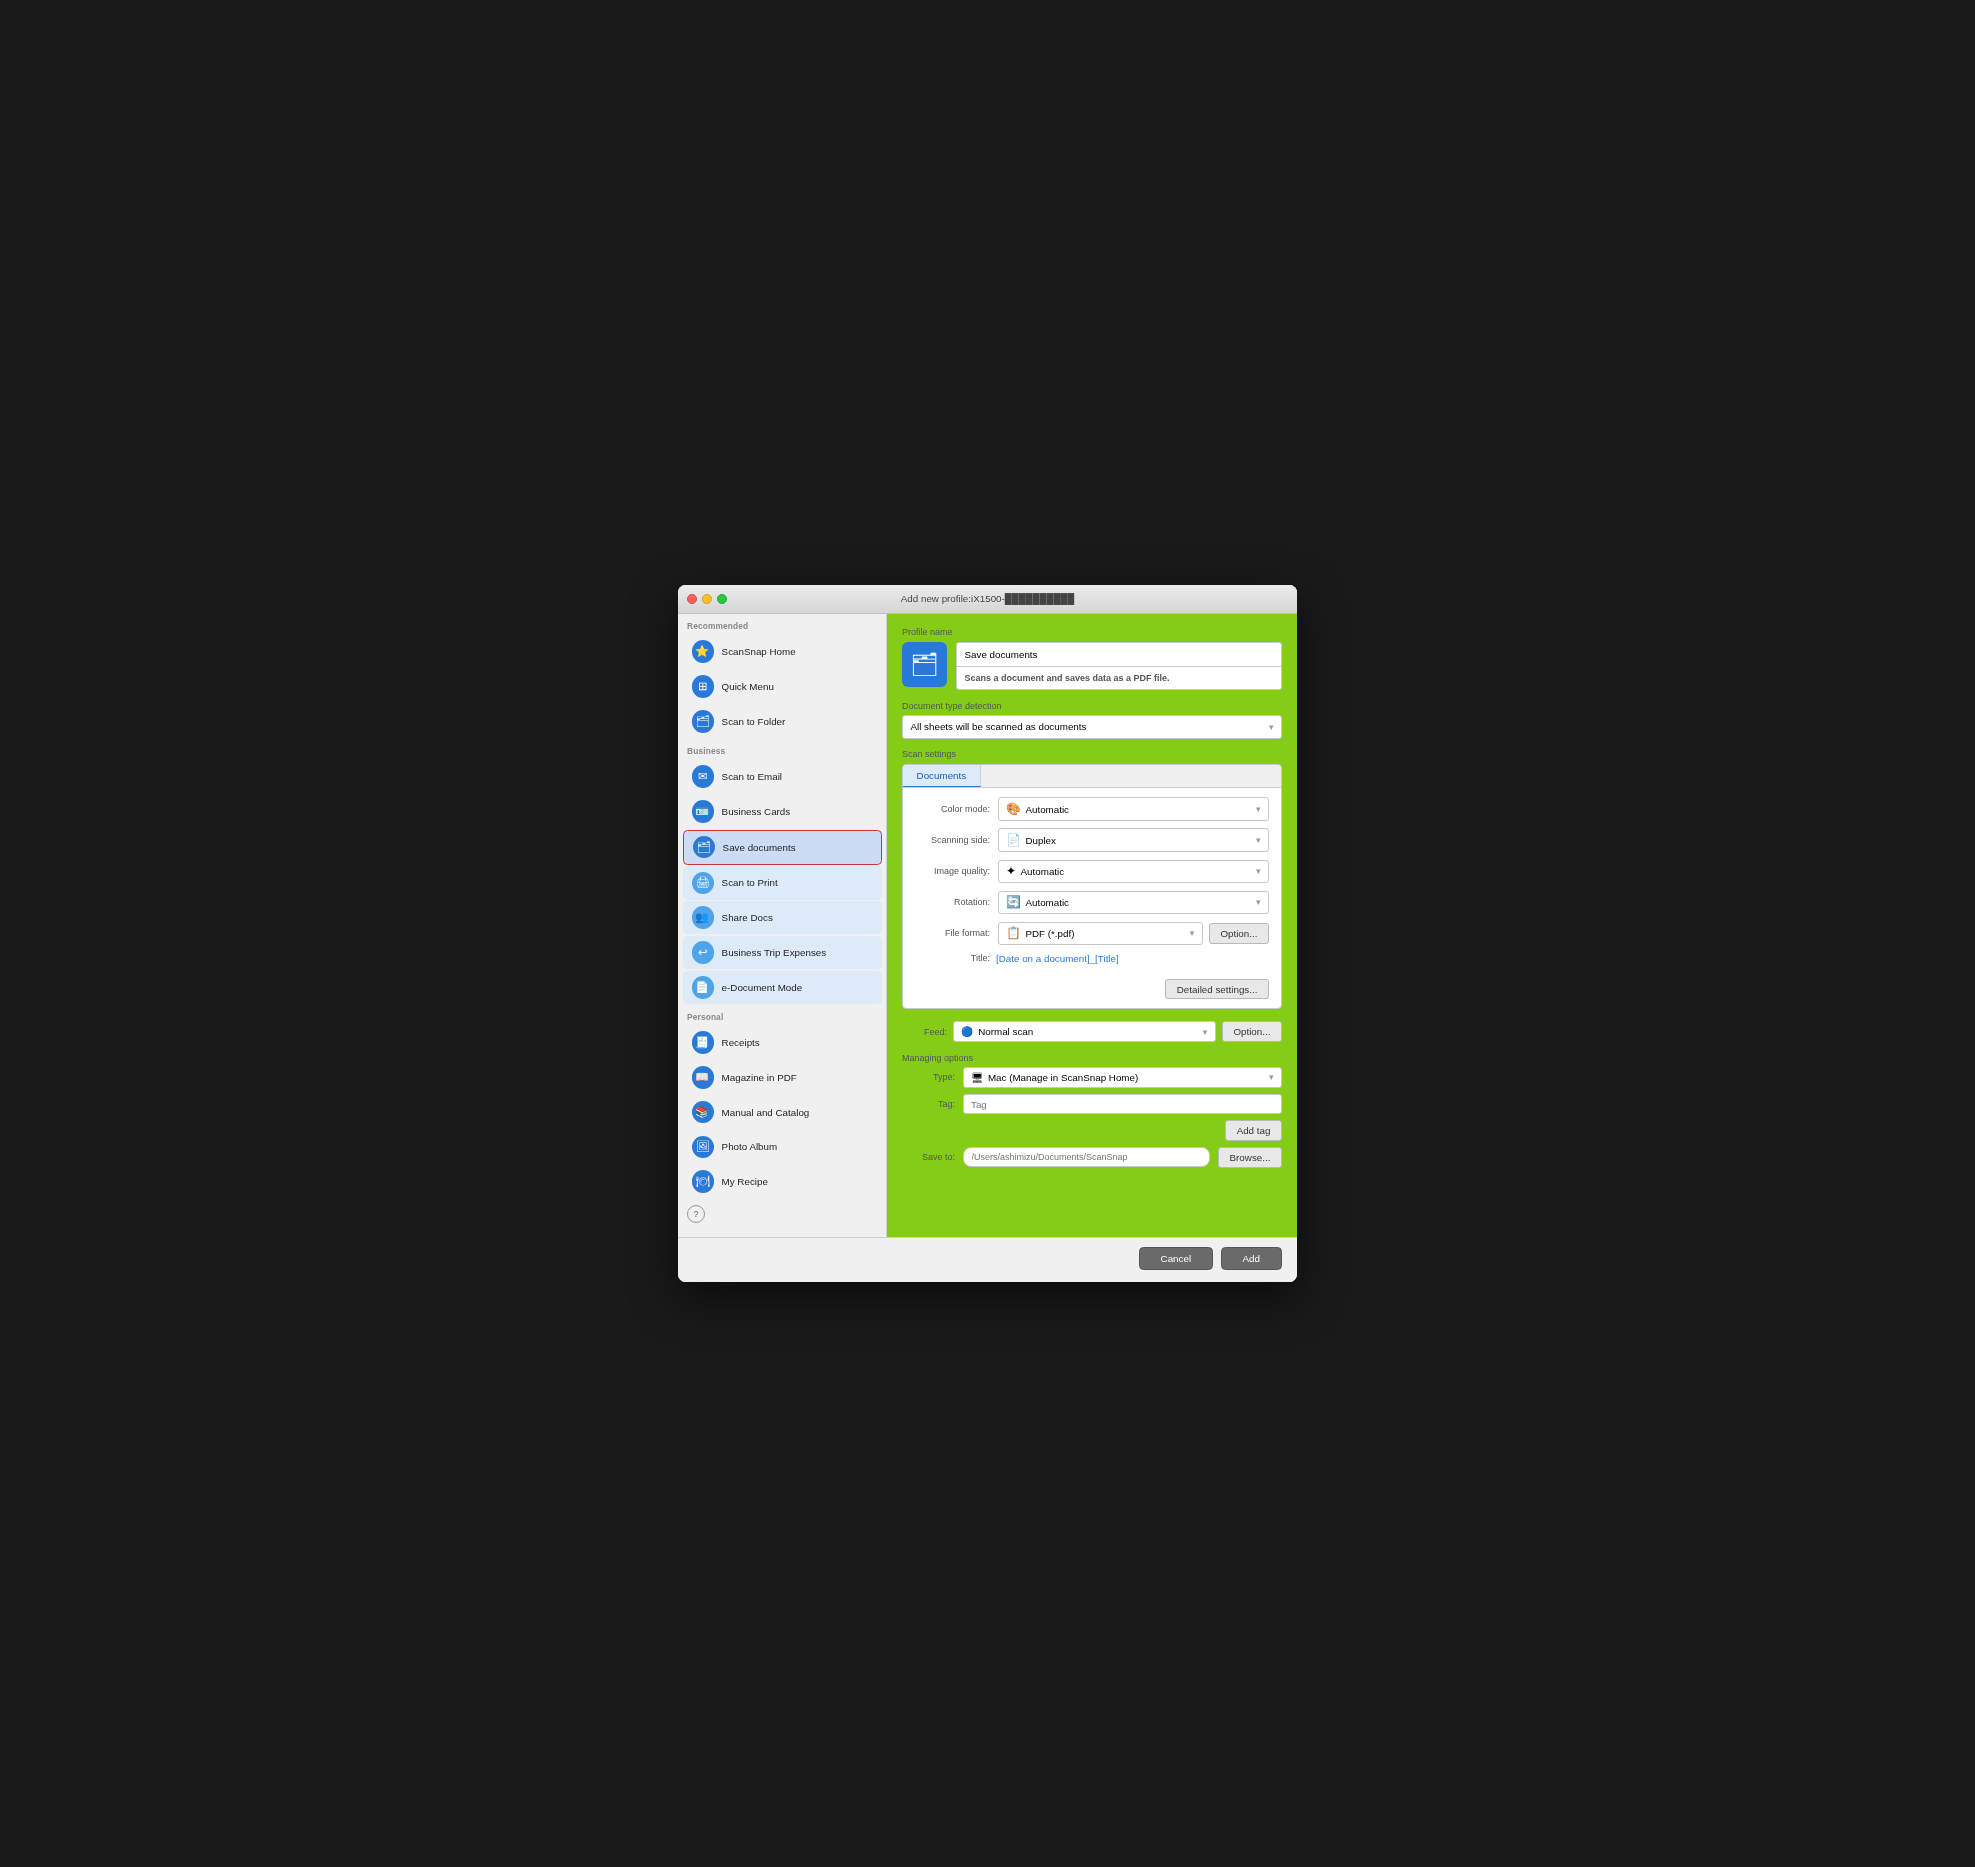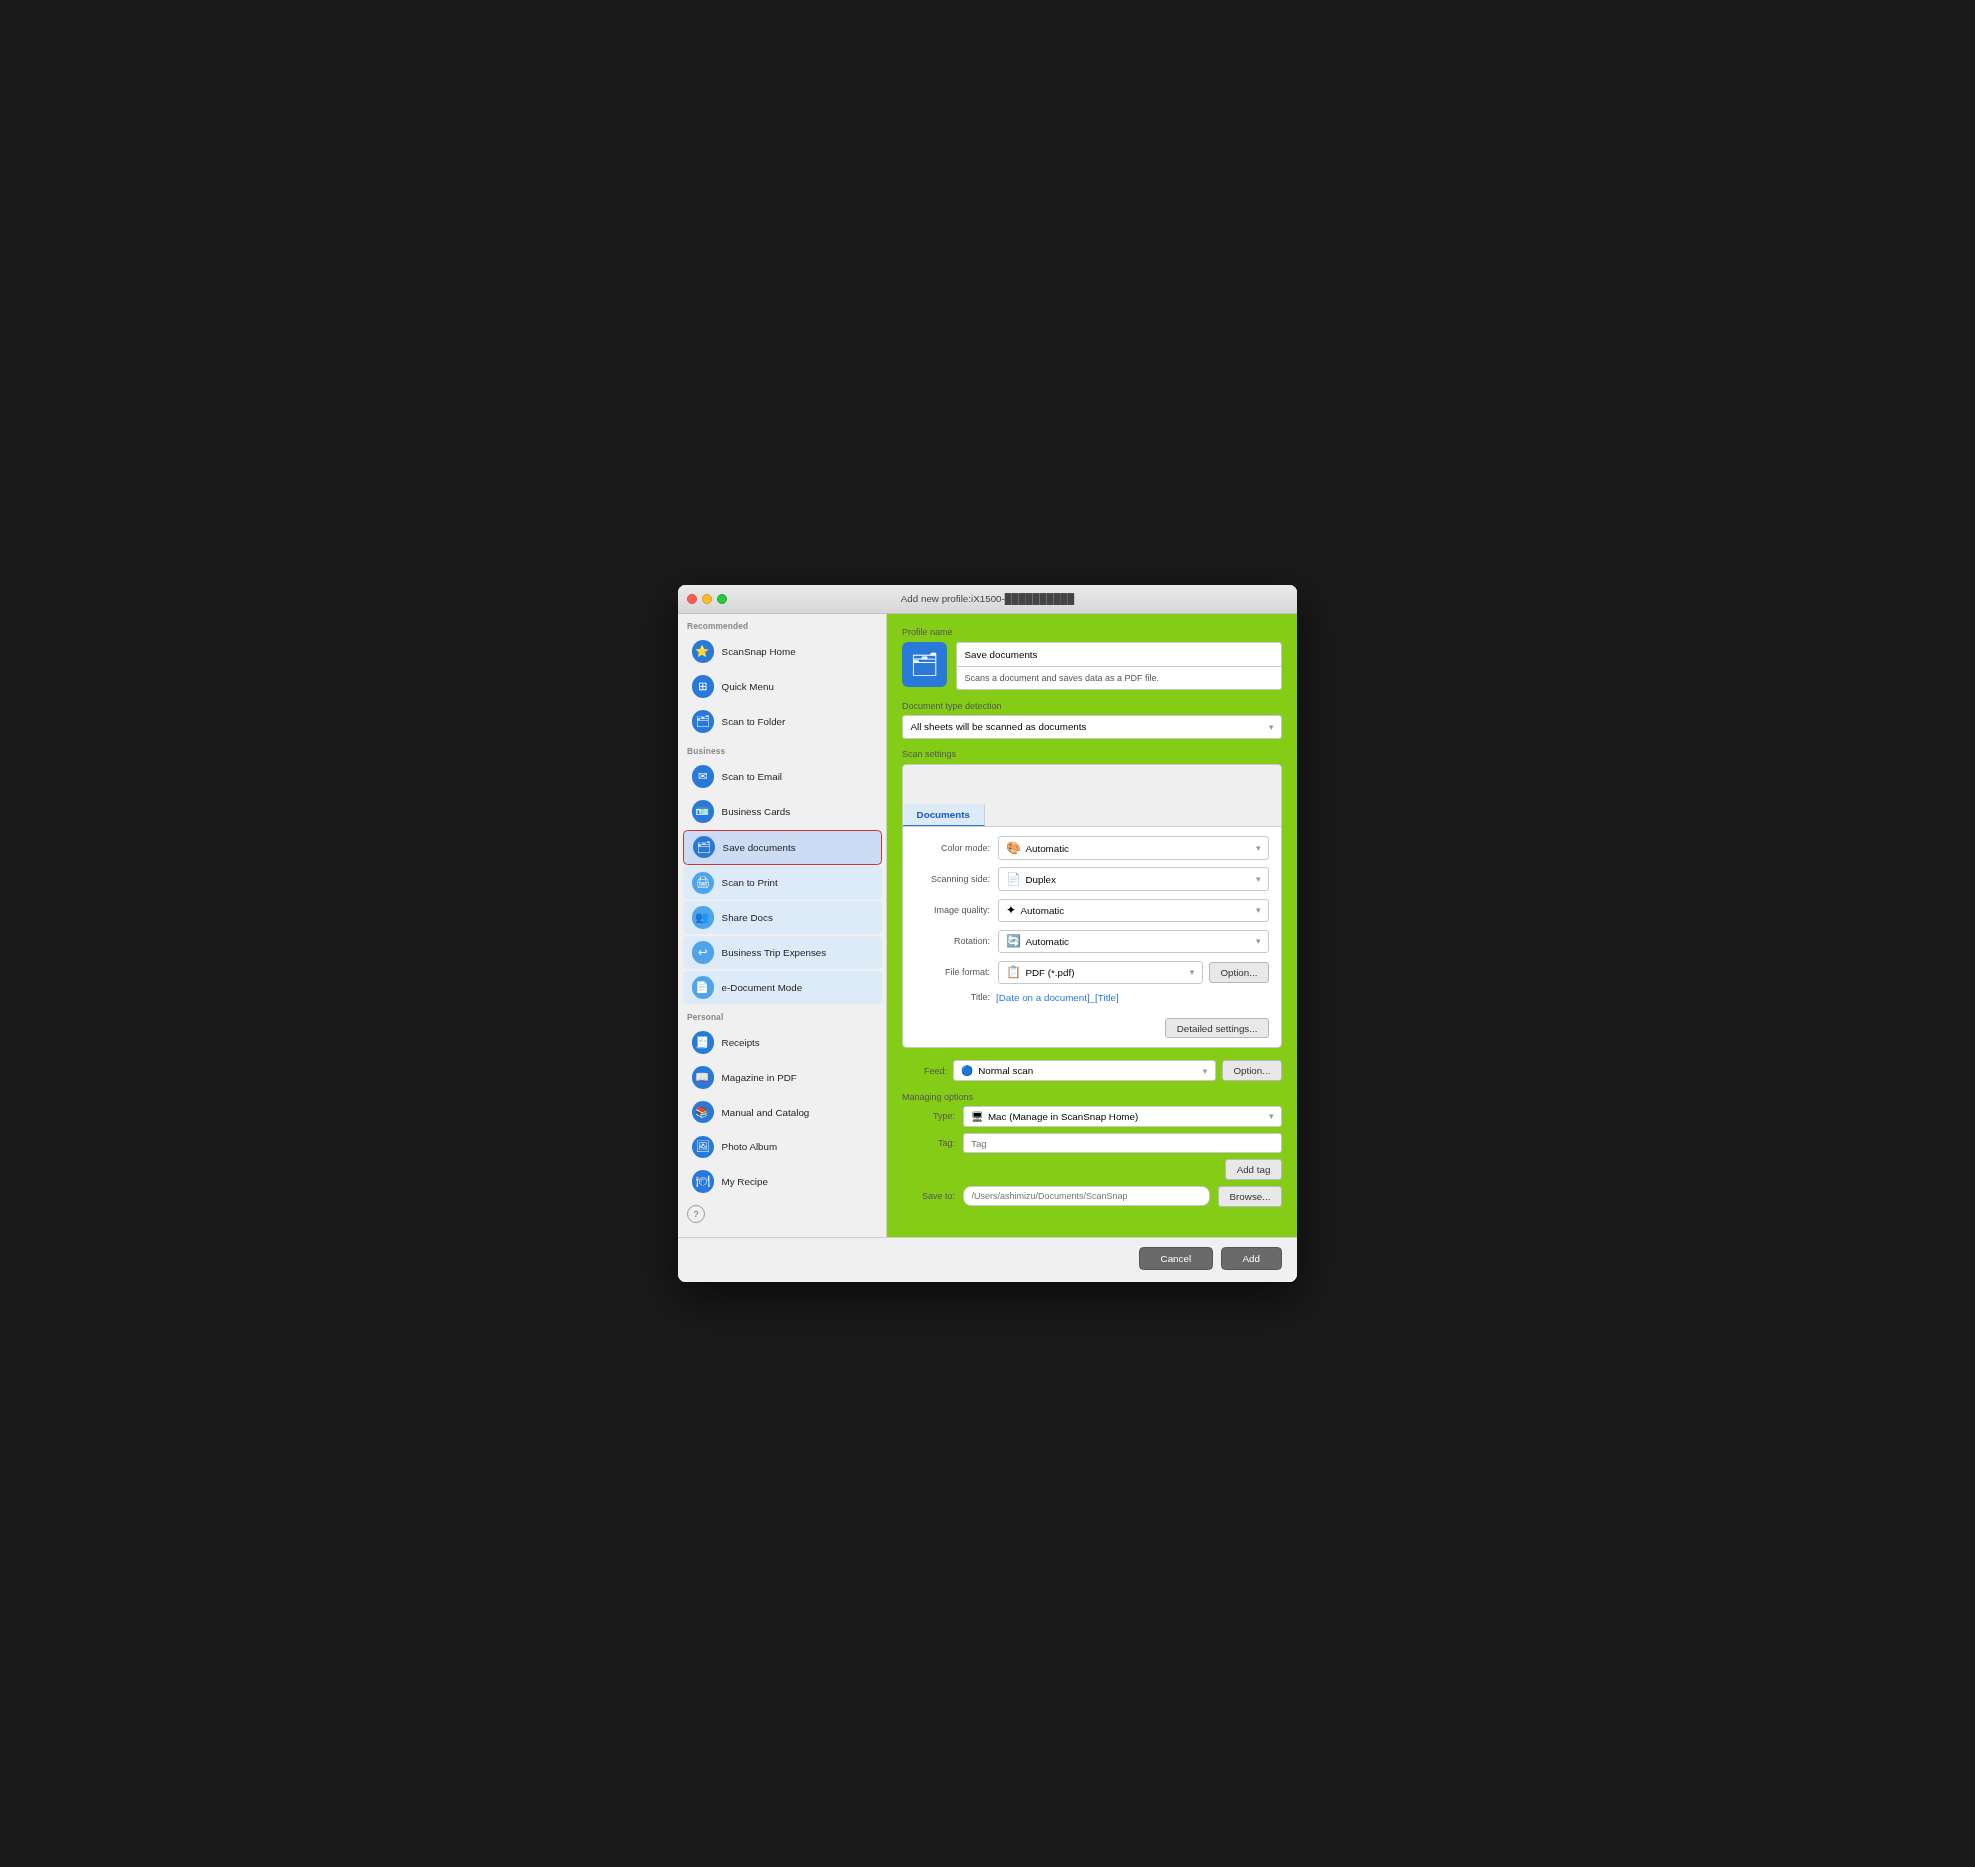"Scans a document and saves" .profile-desc-input { font-weight: none -> bold }
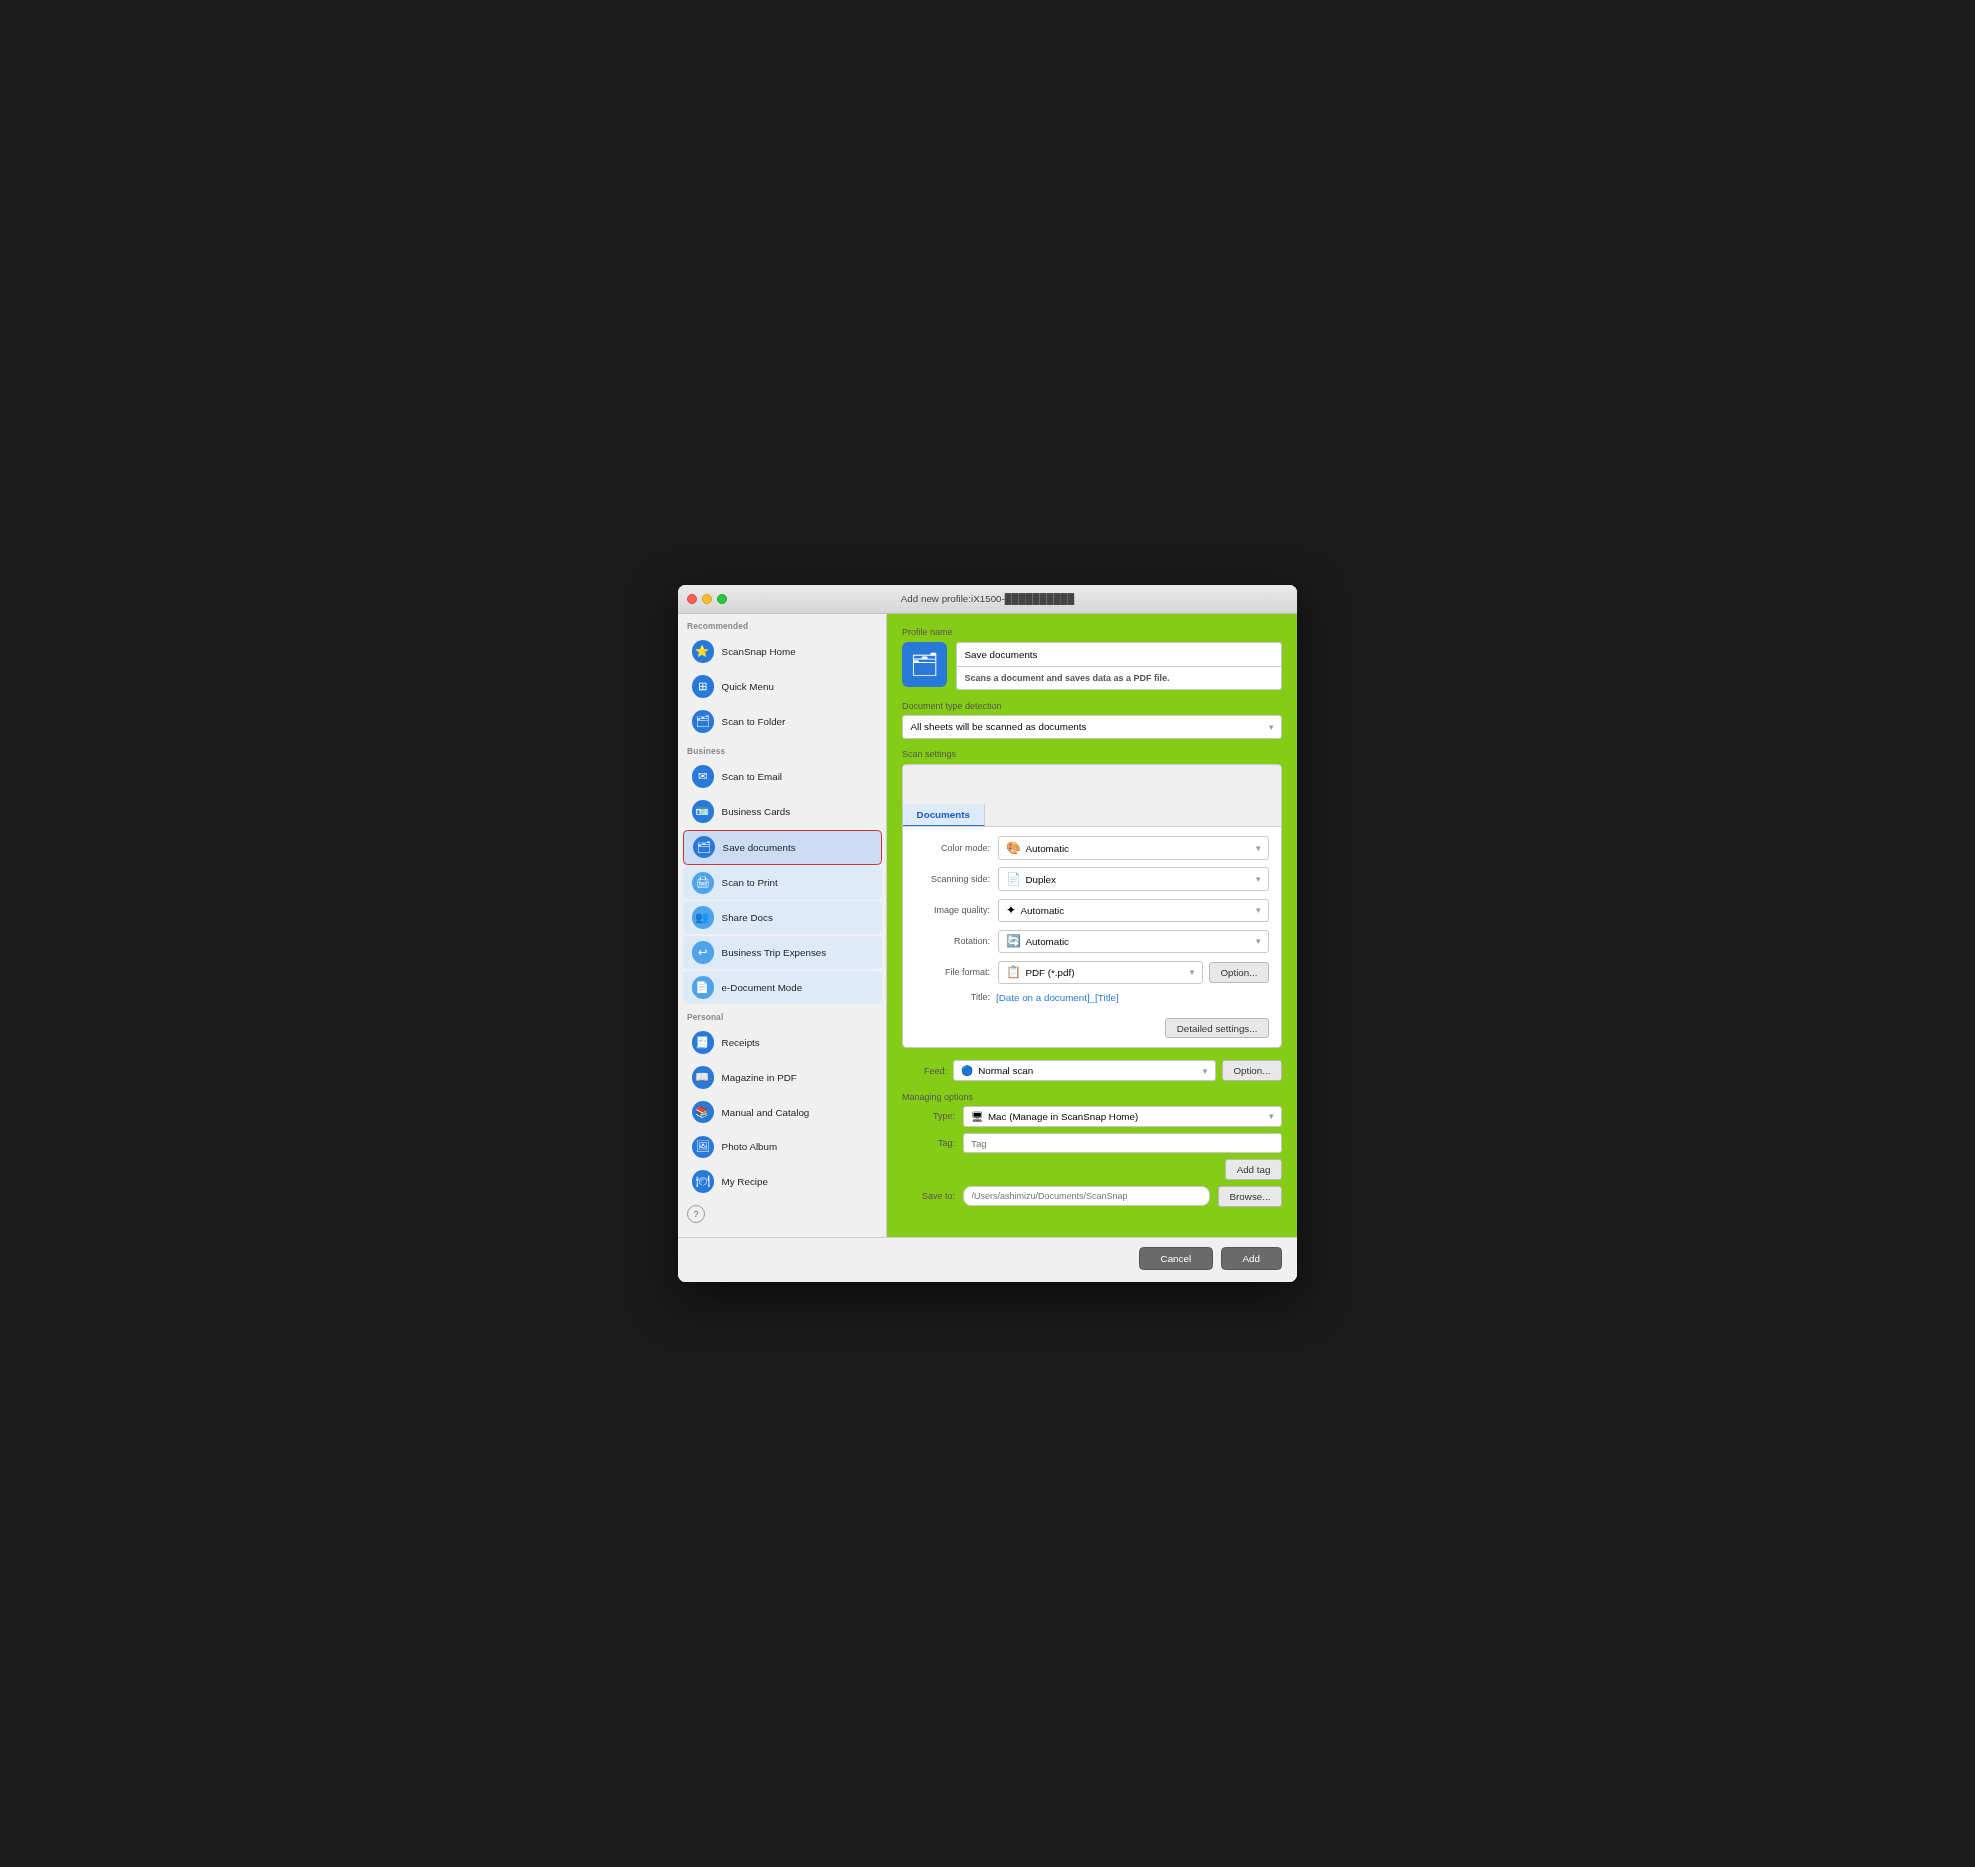"Documents" .tab-item.active { font-weight: 700 -> 400; margin-top: 39px -> none }
